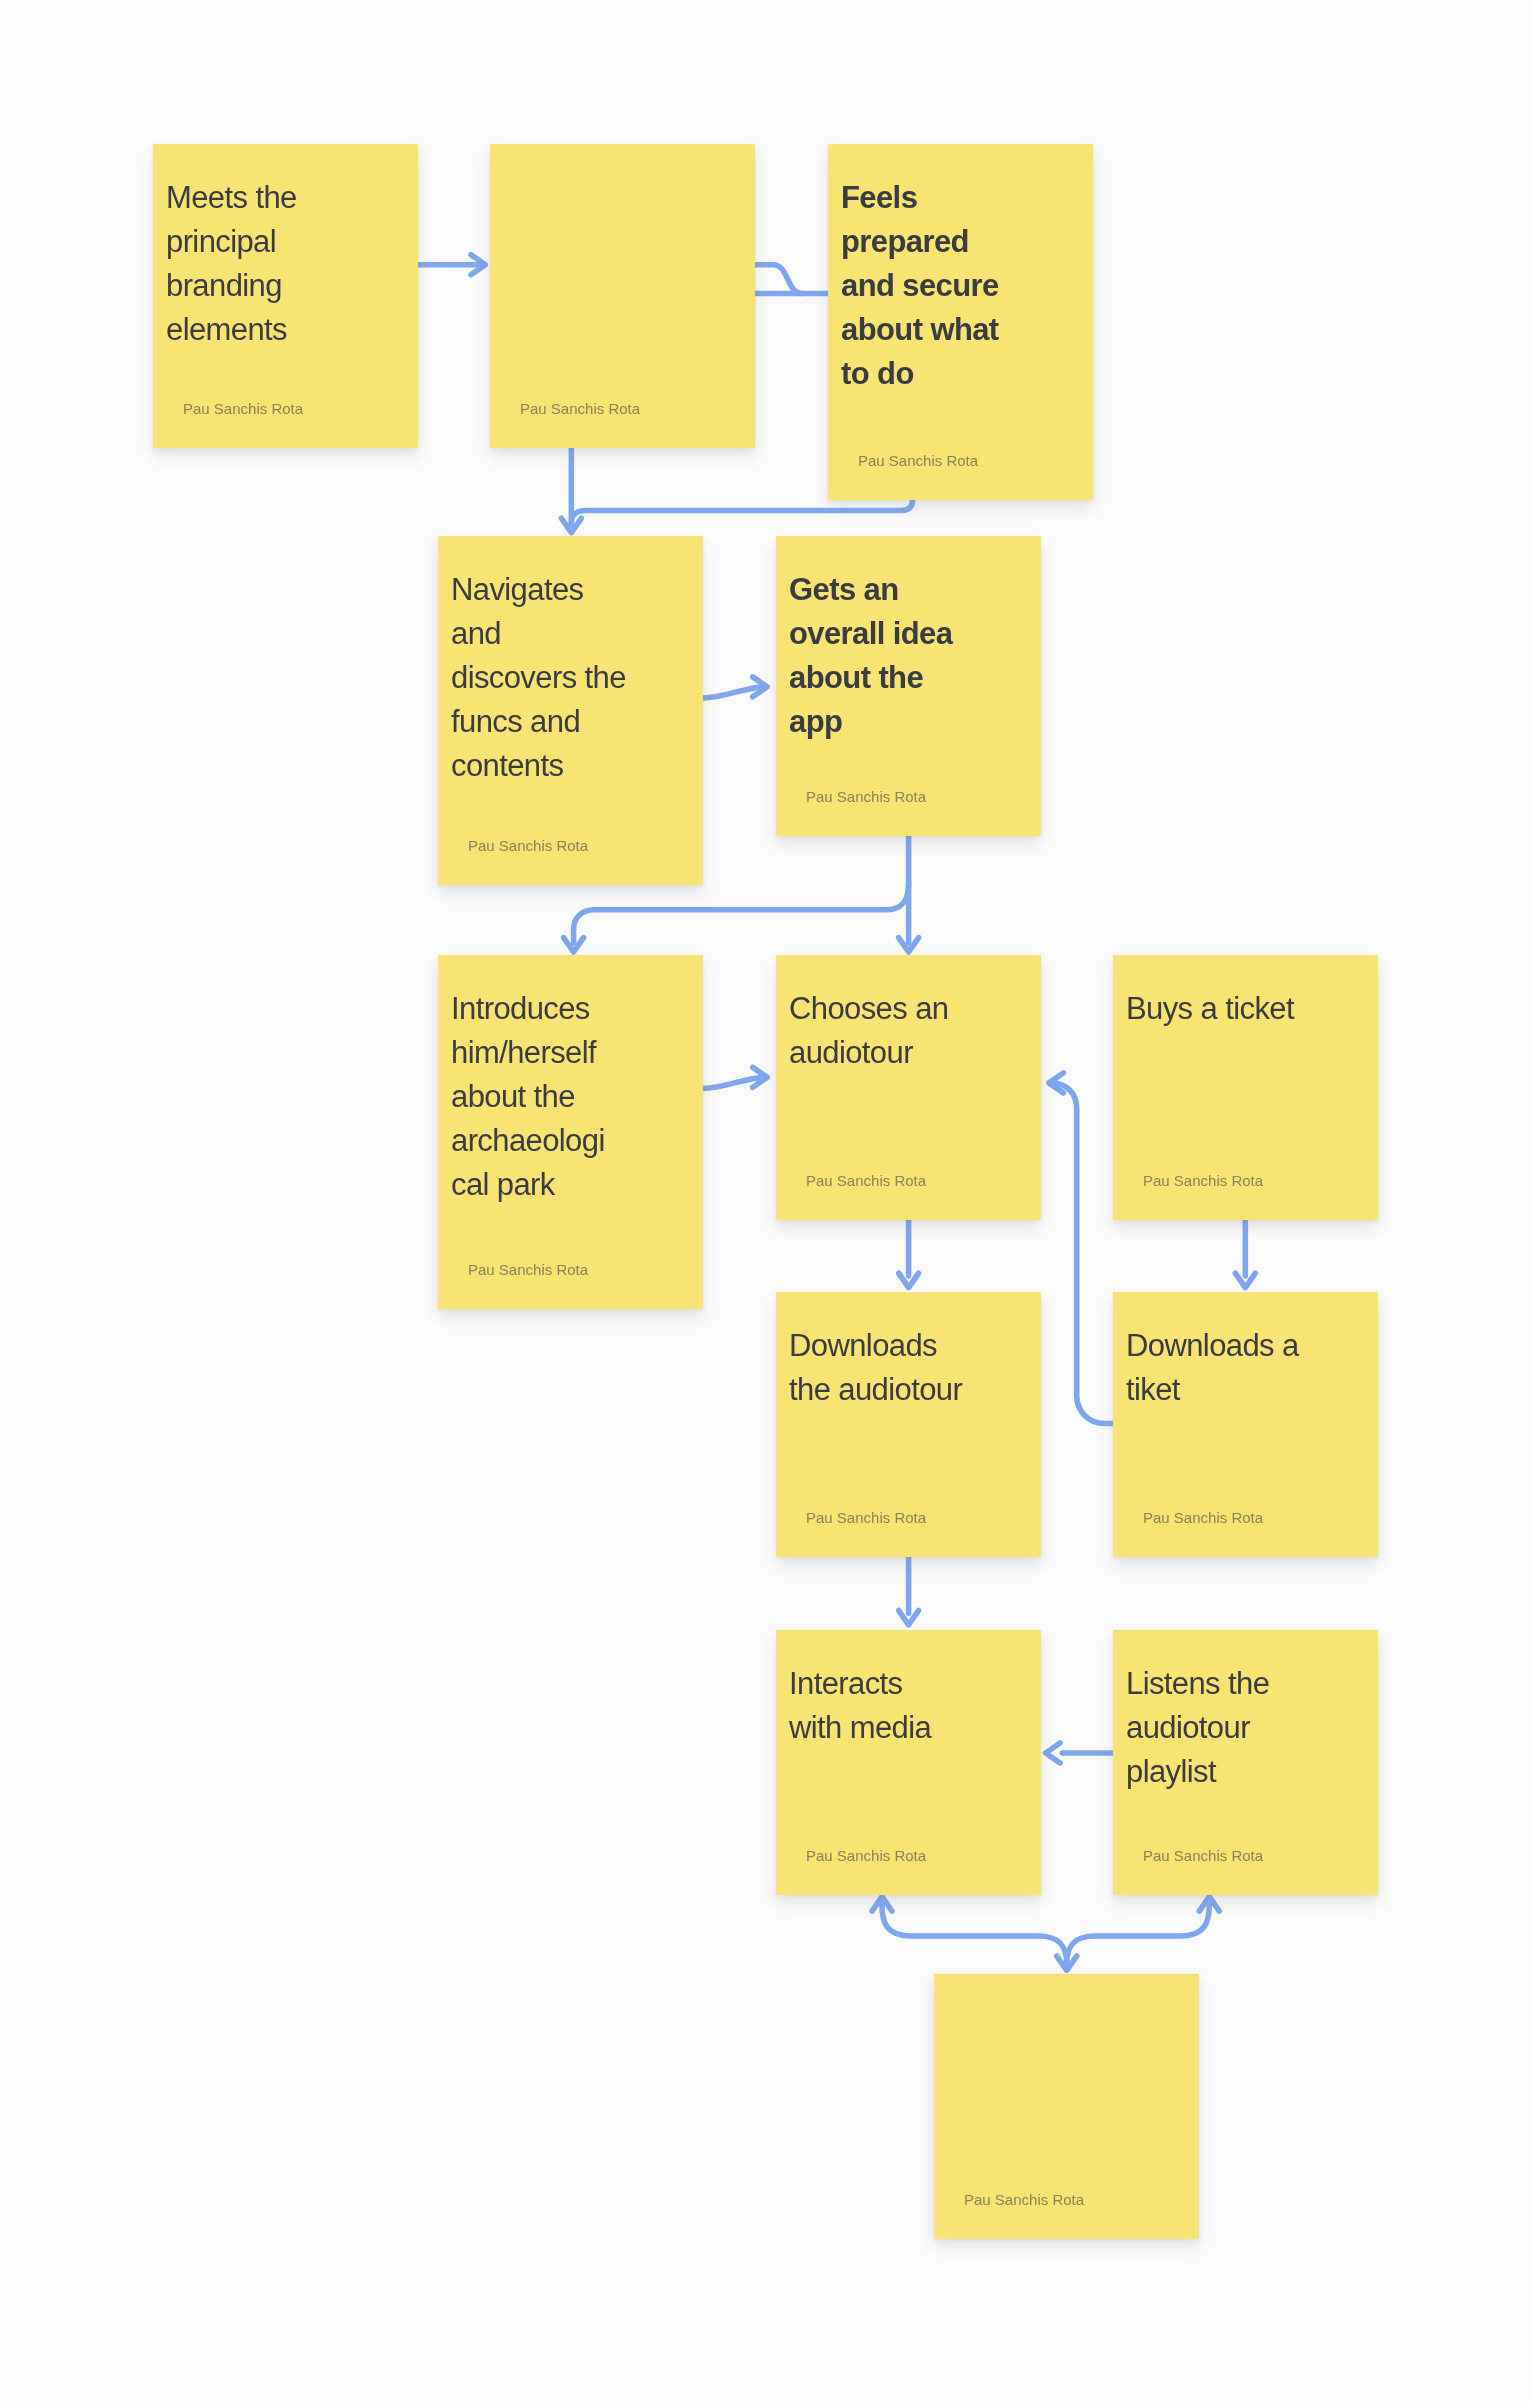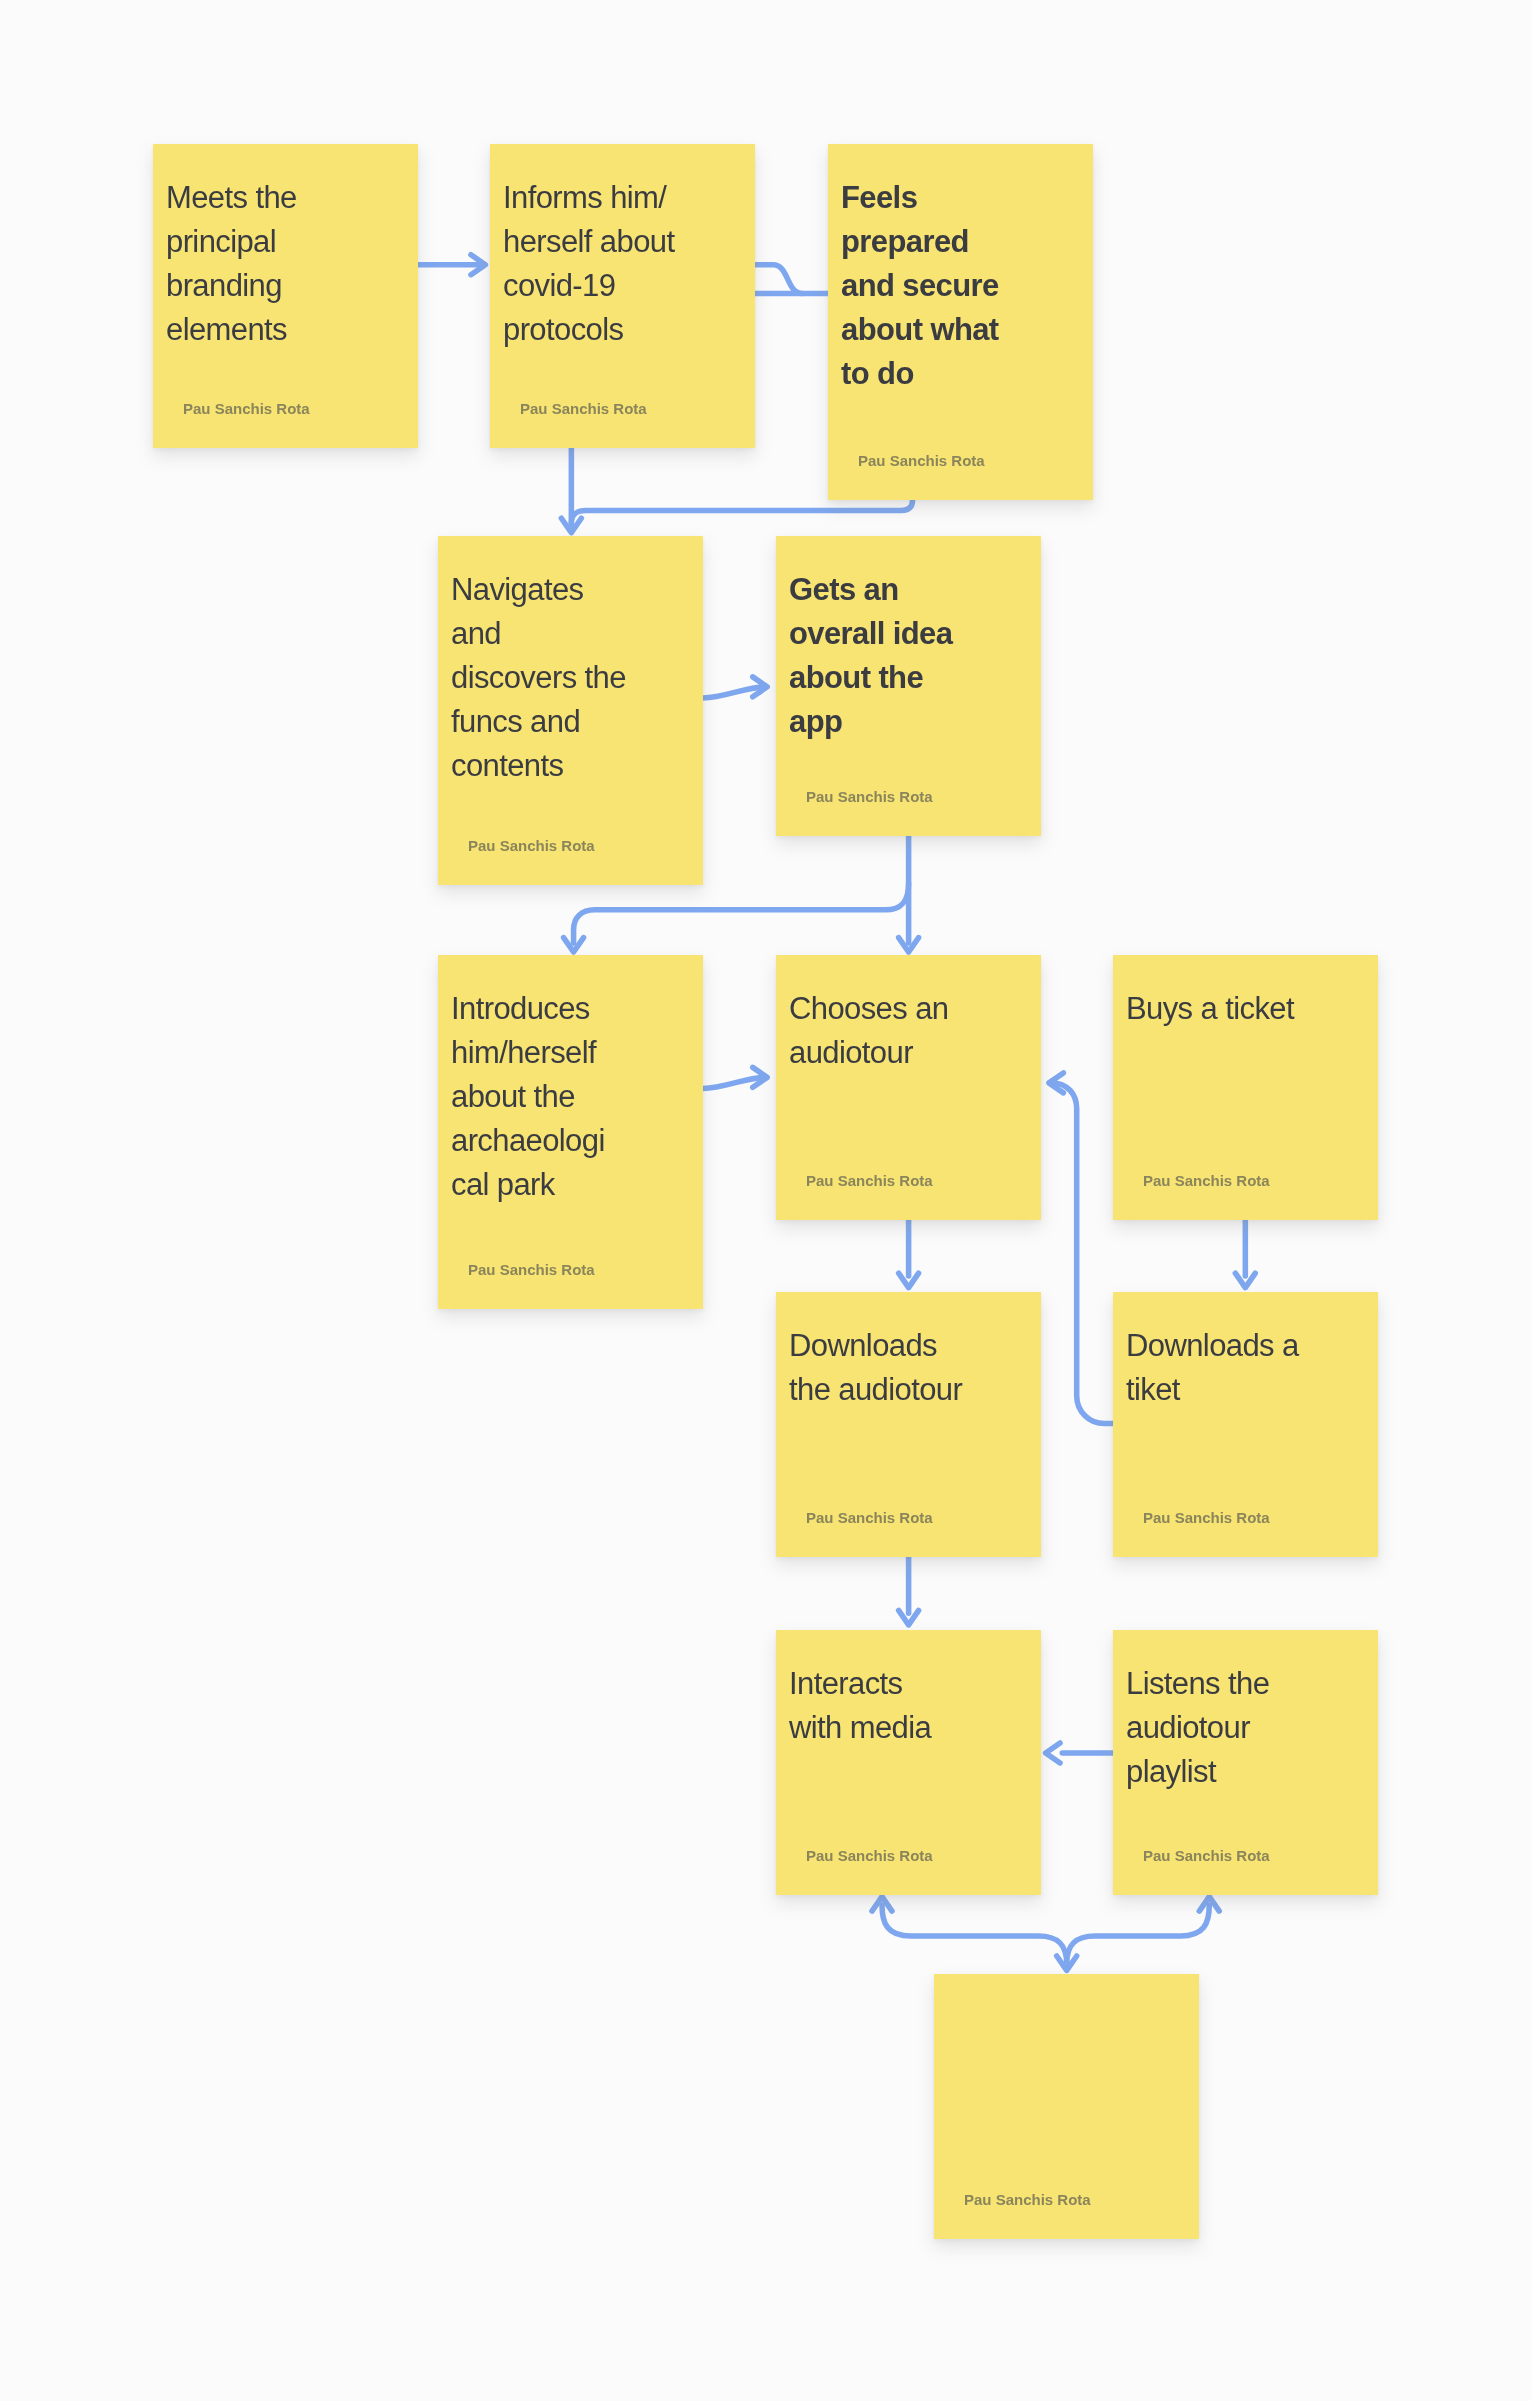"Informs him/" div.txt { html: <div>Informs him/ herself about covid-19 protocols</div> -> none }
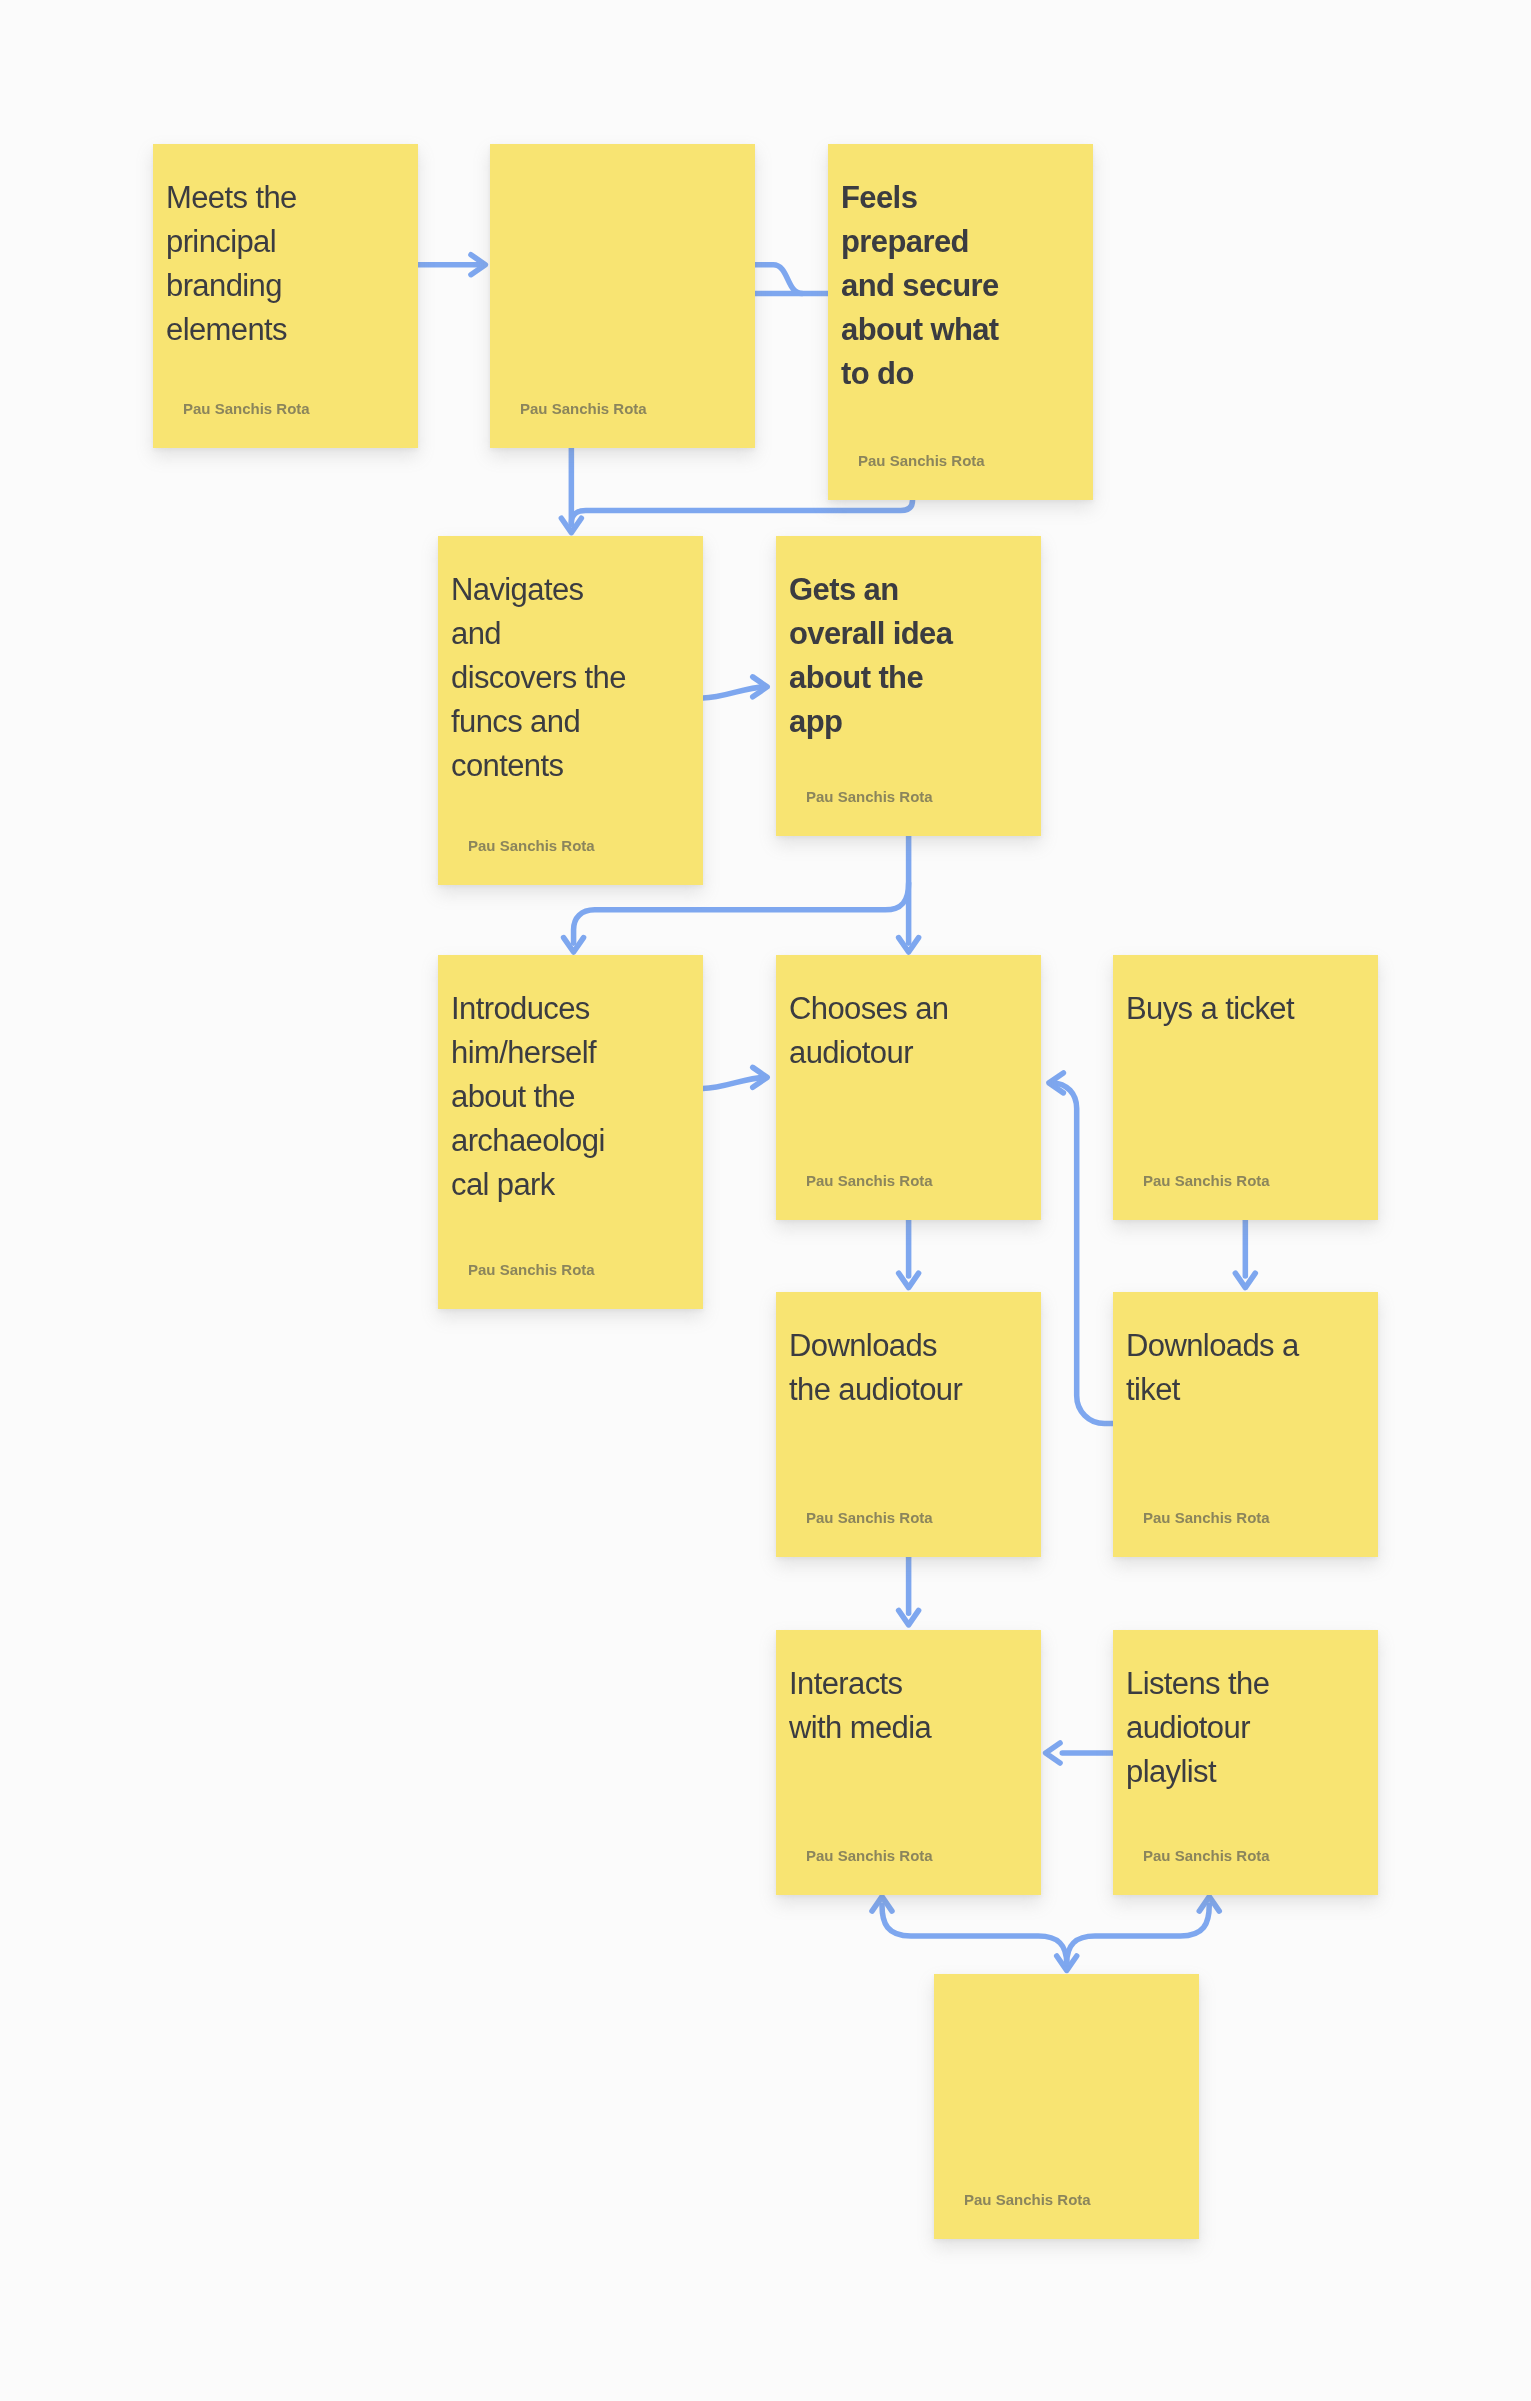"Pau Sanchis Rota" .note .author { font-weight: 700 -> 400 }
